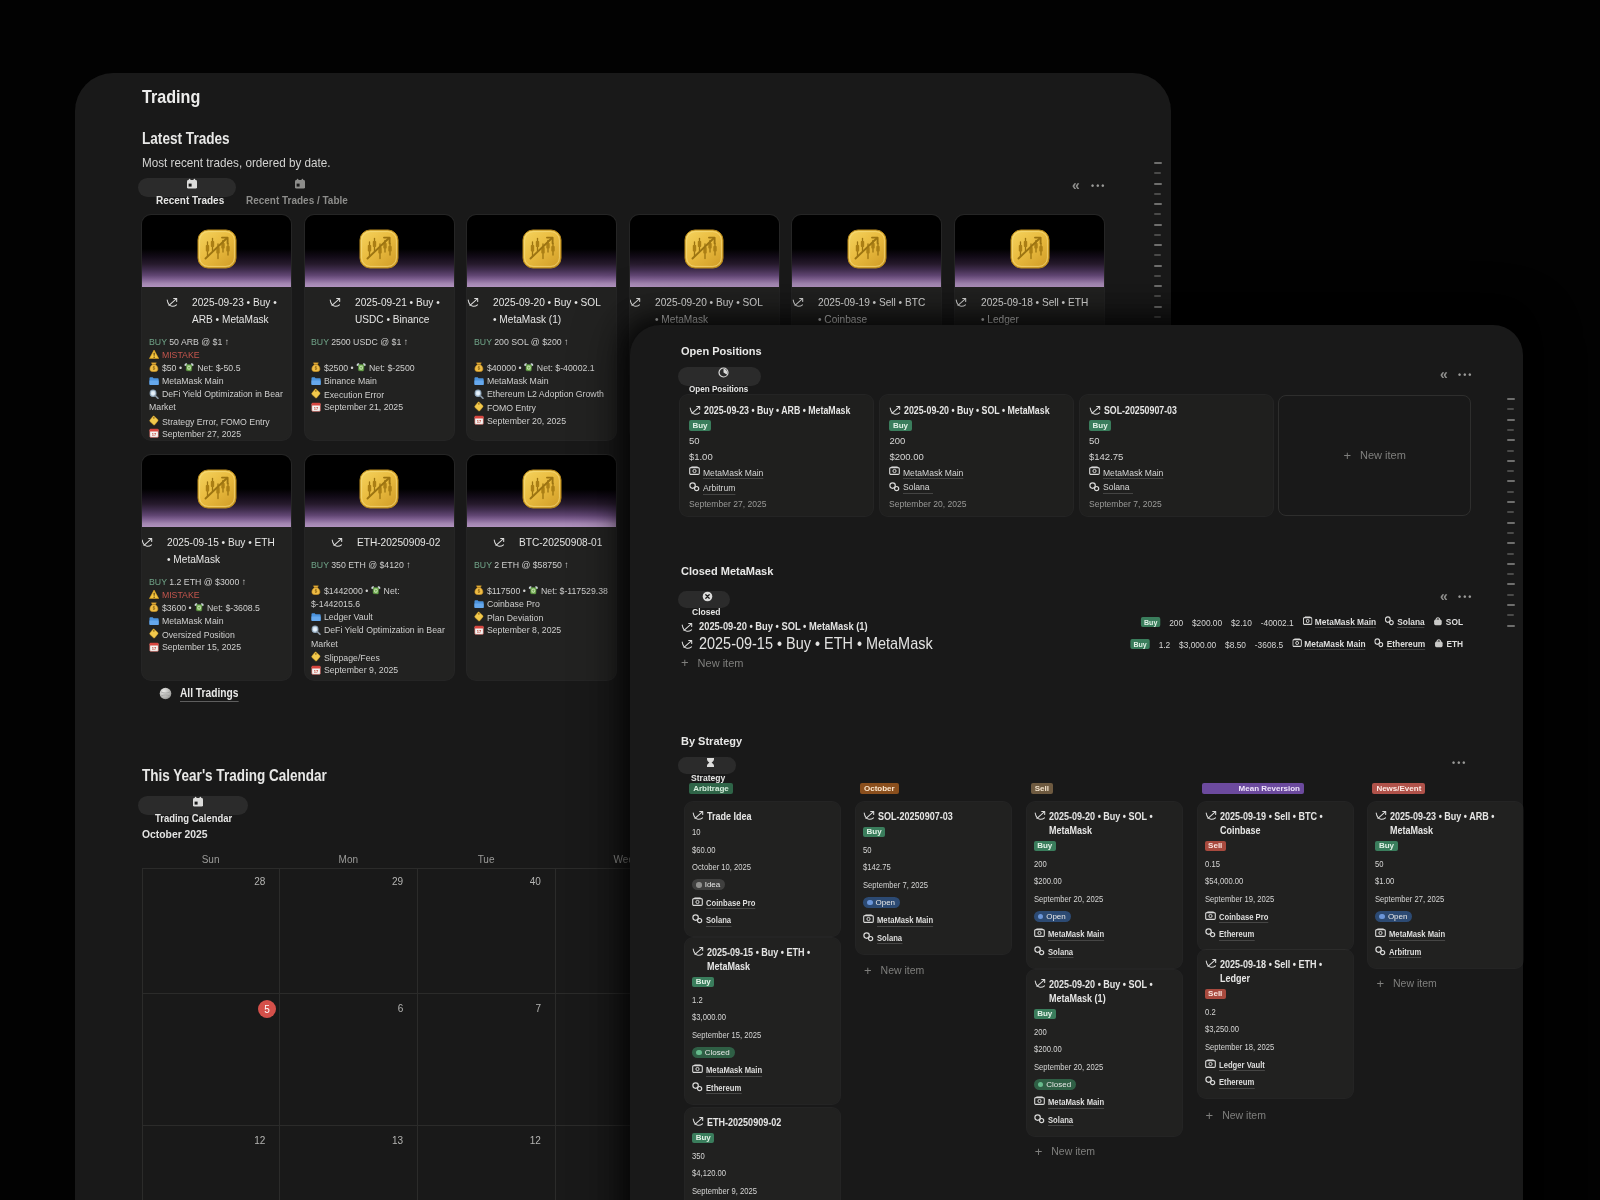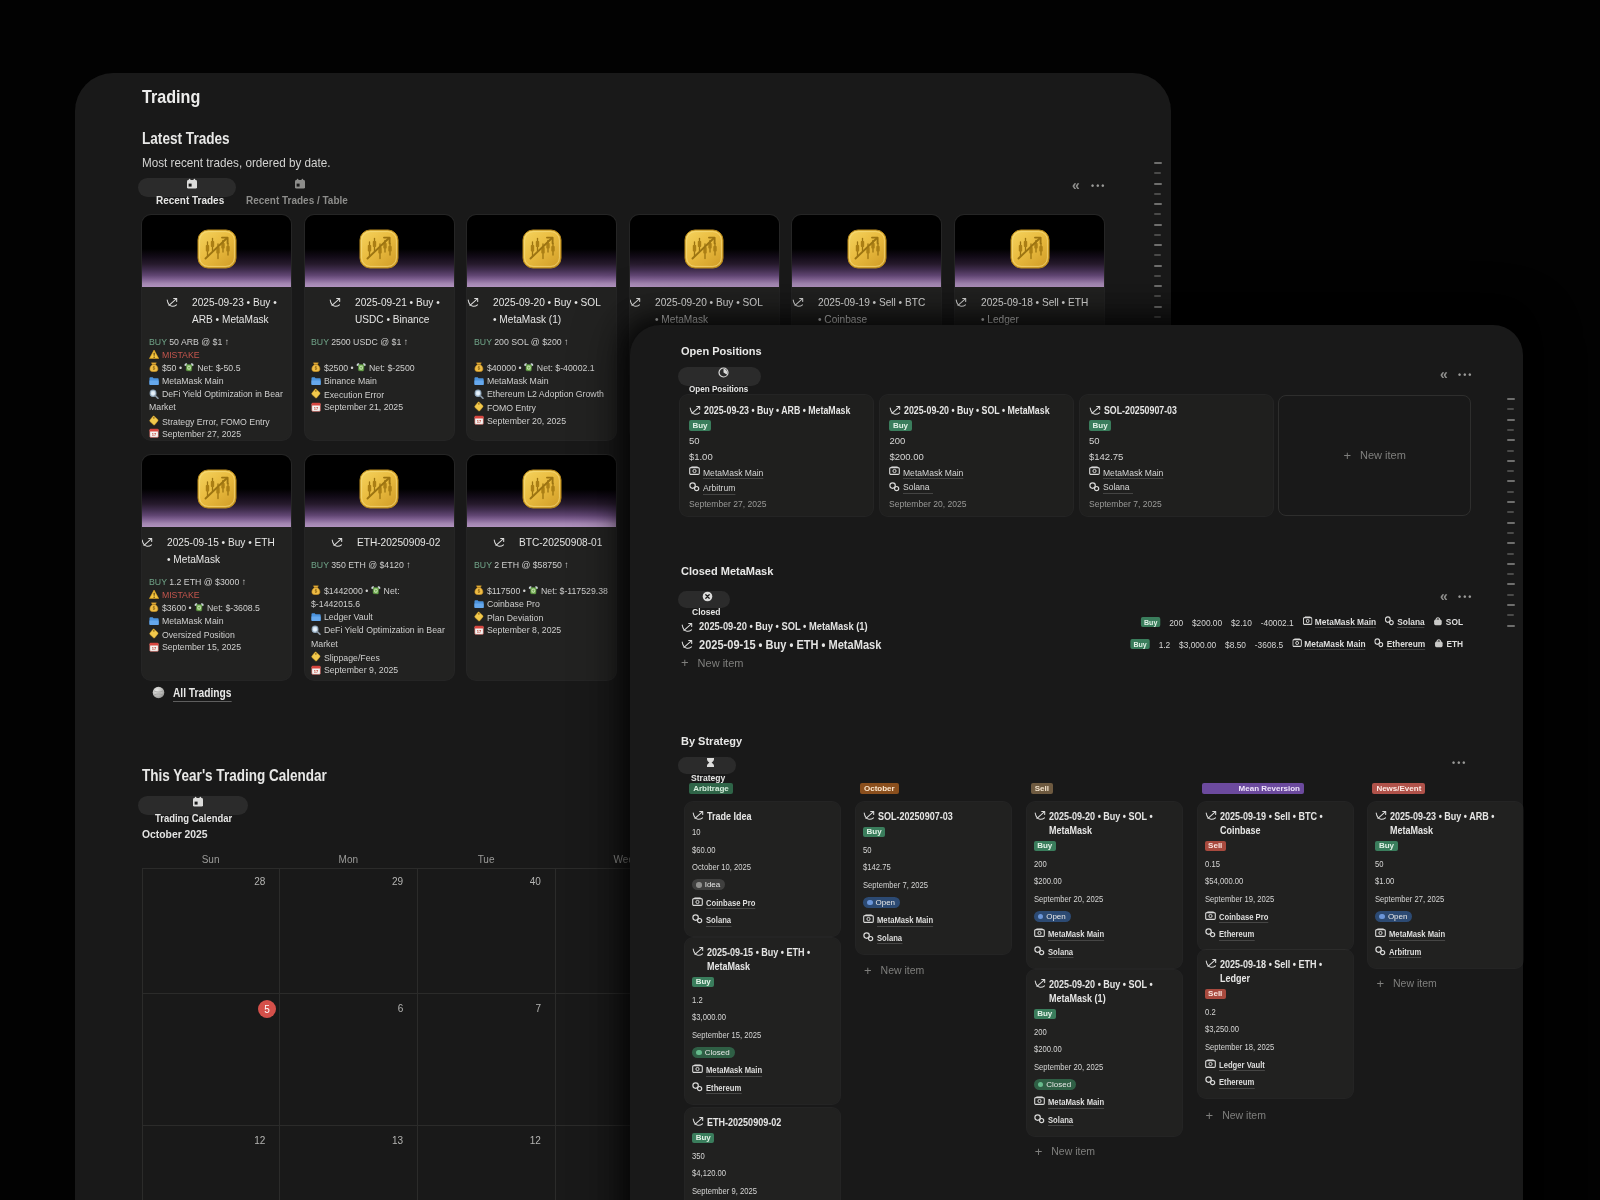"2025-09-15 • Buy • ETH • MetaMask" span { font-size: 13px -> 17px; font-weight: bold -> normal }
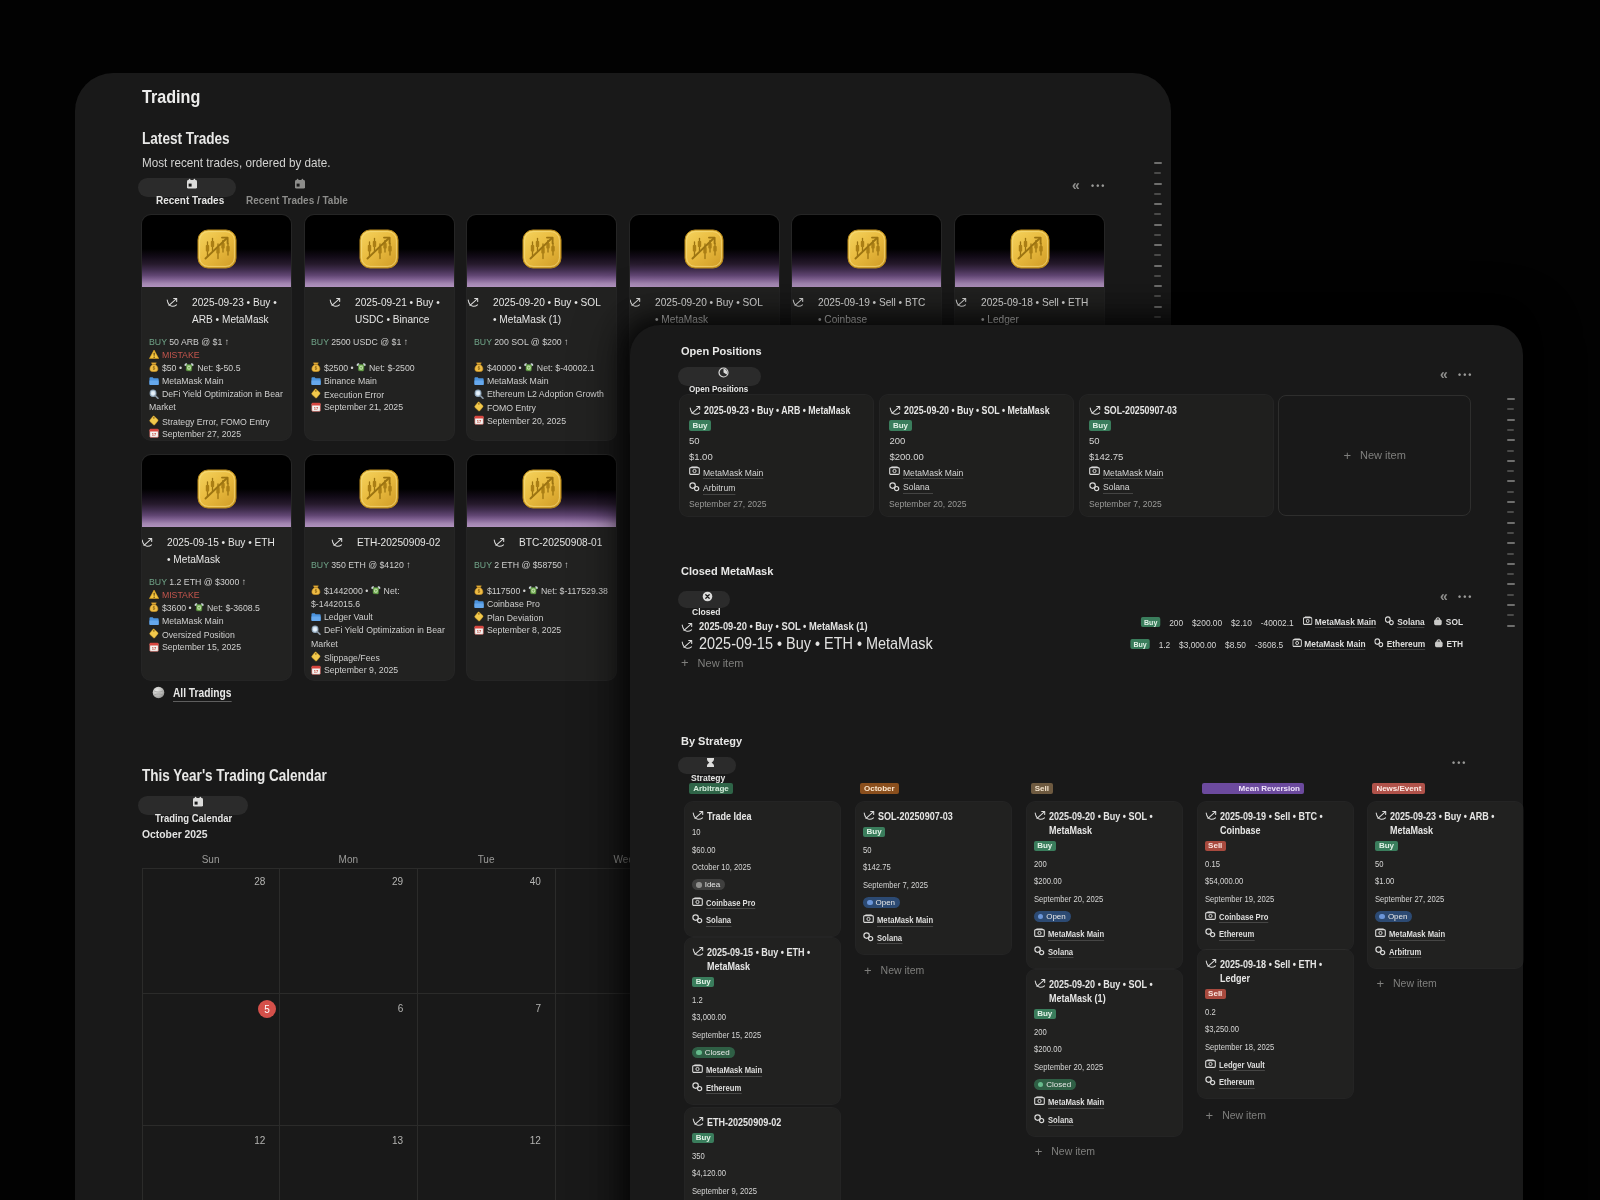"All Tradings" div.abs { align-items: flex-start -> center; left: 77px -> 84px }
